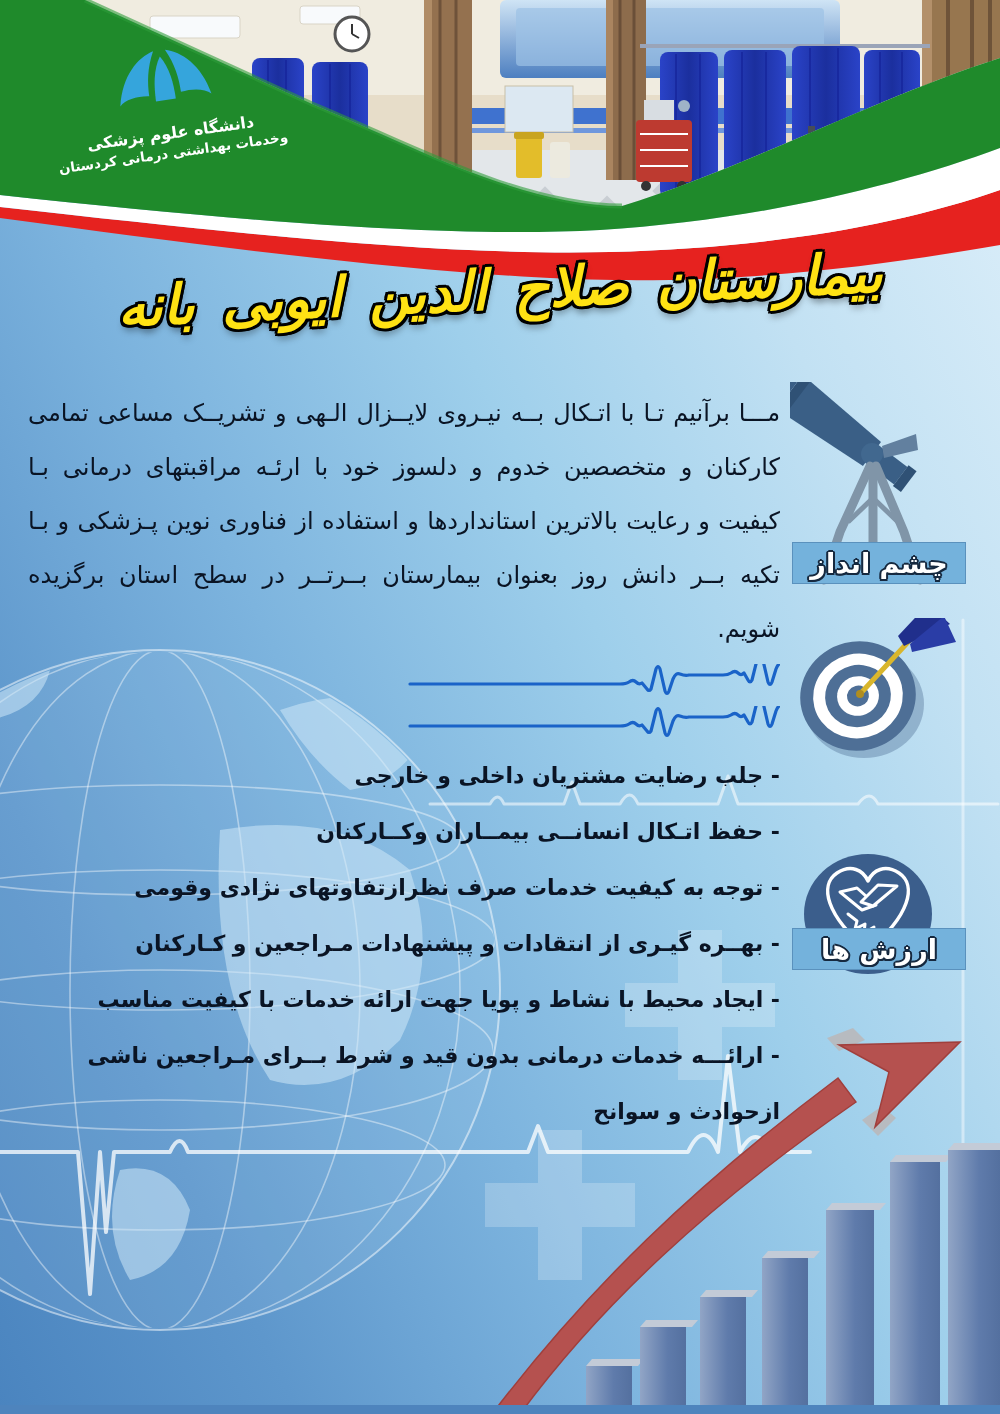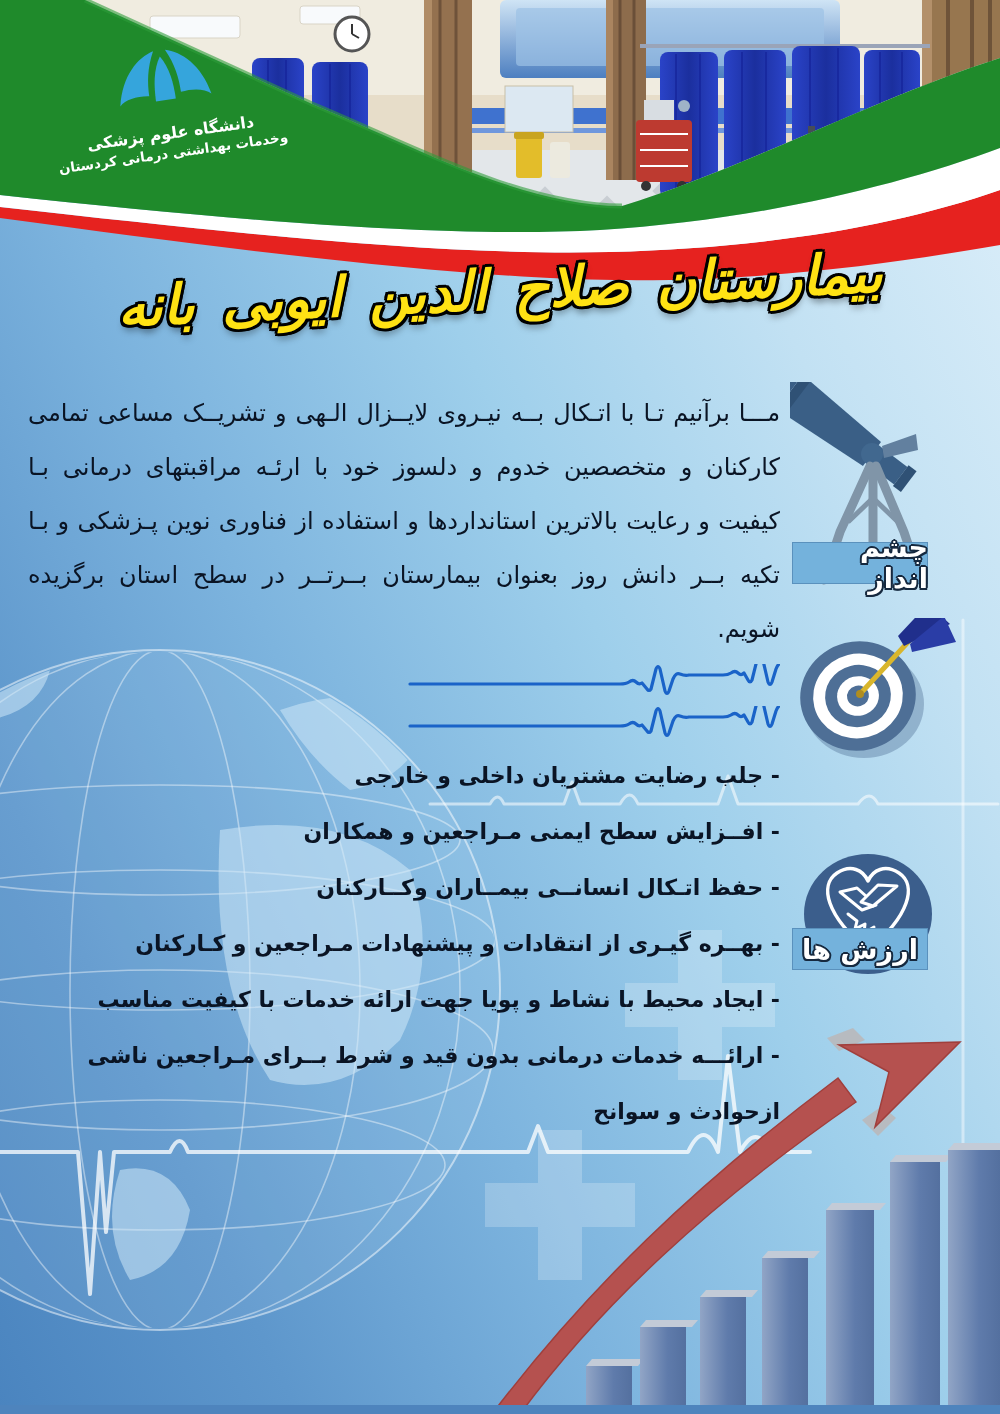"چشم انداز" .band { width: 136px -> 174px }
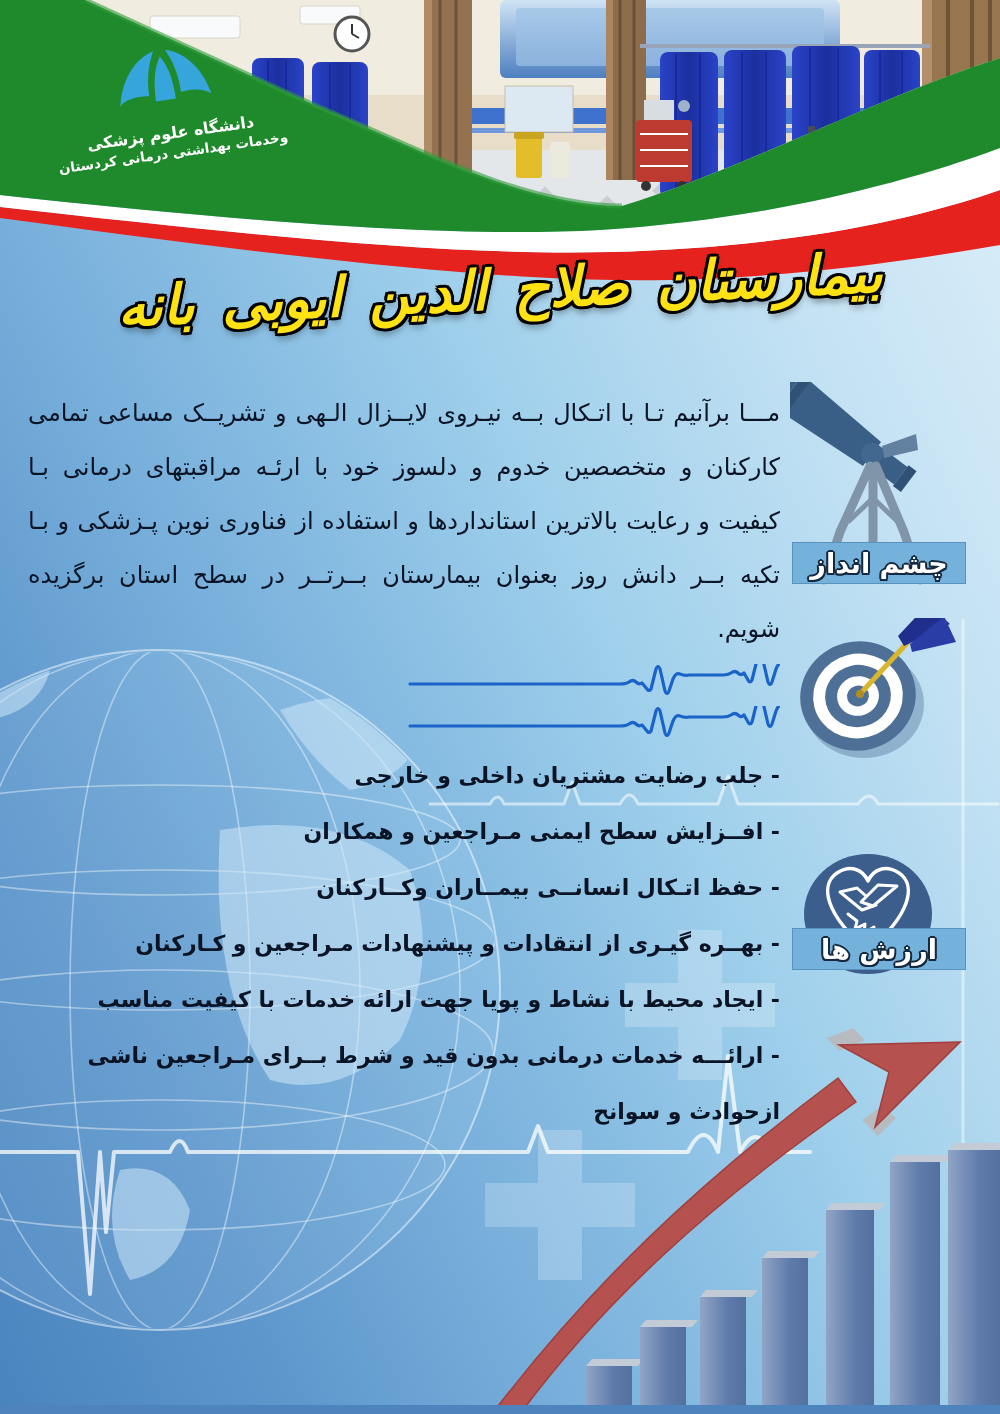"- افــزایش سطح ایمنی مـراجعین" li { html: <li>- افــزایش سطح ایمنی مـراجعین و همکاران</li> -> none }
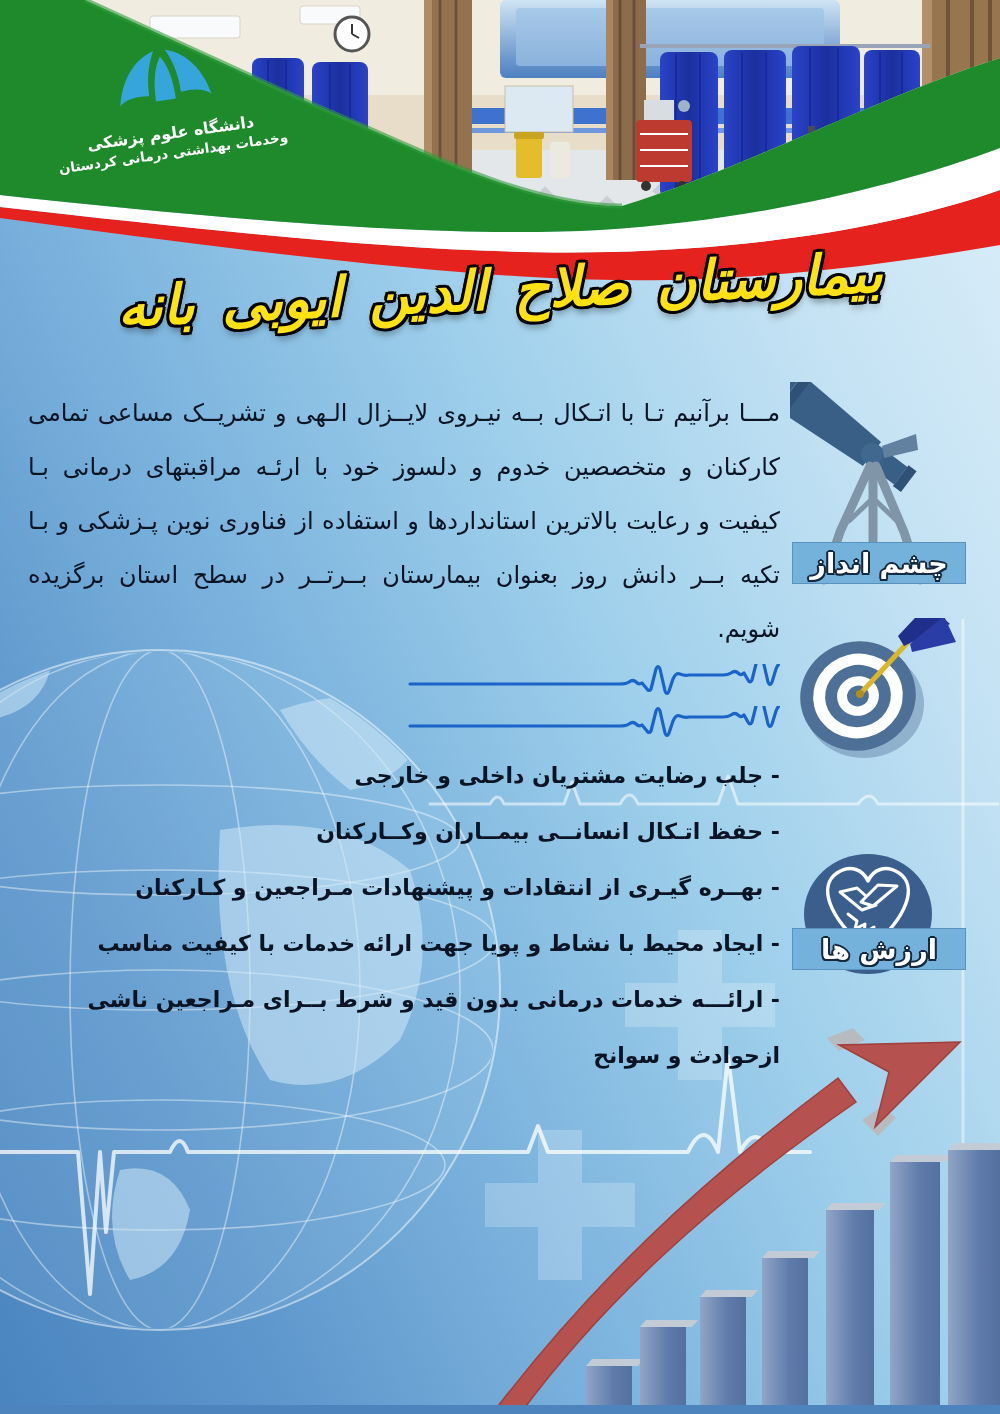"- توجه به کیفیت خدمات" li { html: none -> <li>- توجه به کیفیت خدمات صرف نظرازتفاوتهای نژادی وقومی</li> }
